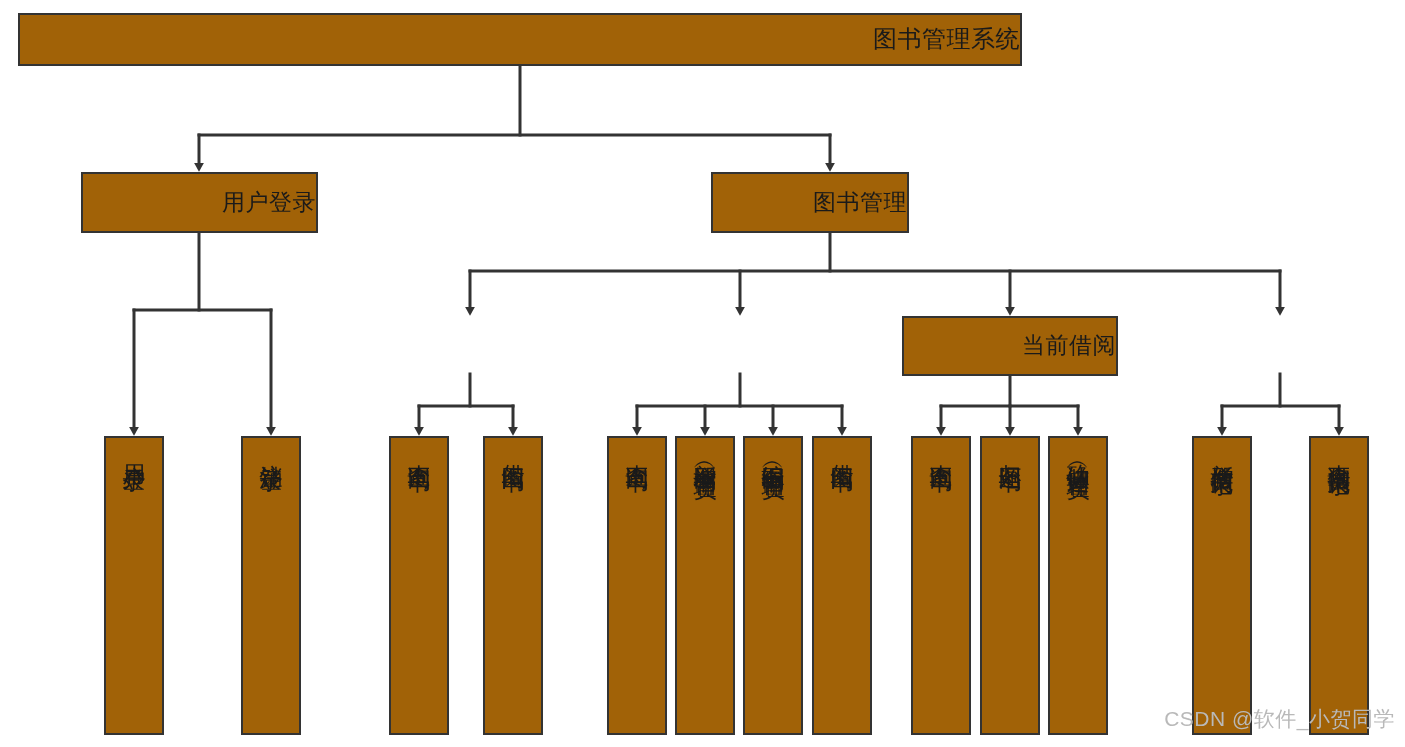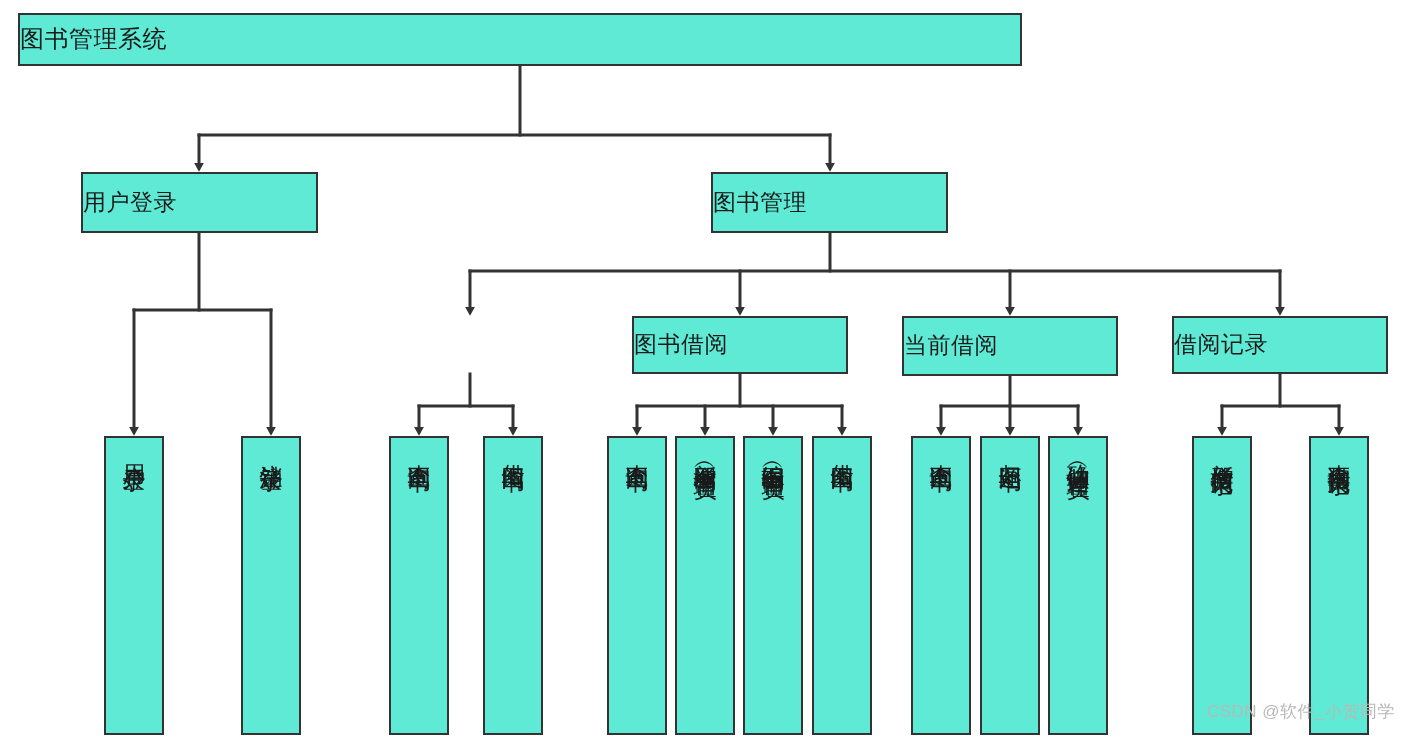"图书管理系统" .node { background: #5eead4 -> #a16207; justify-content: flex-start -> flex-end }
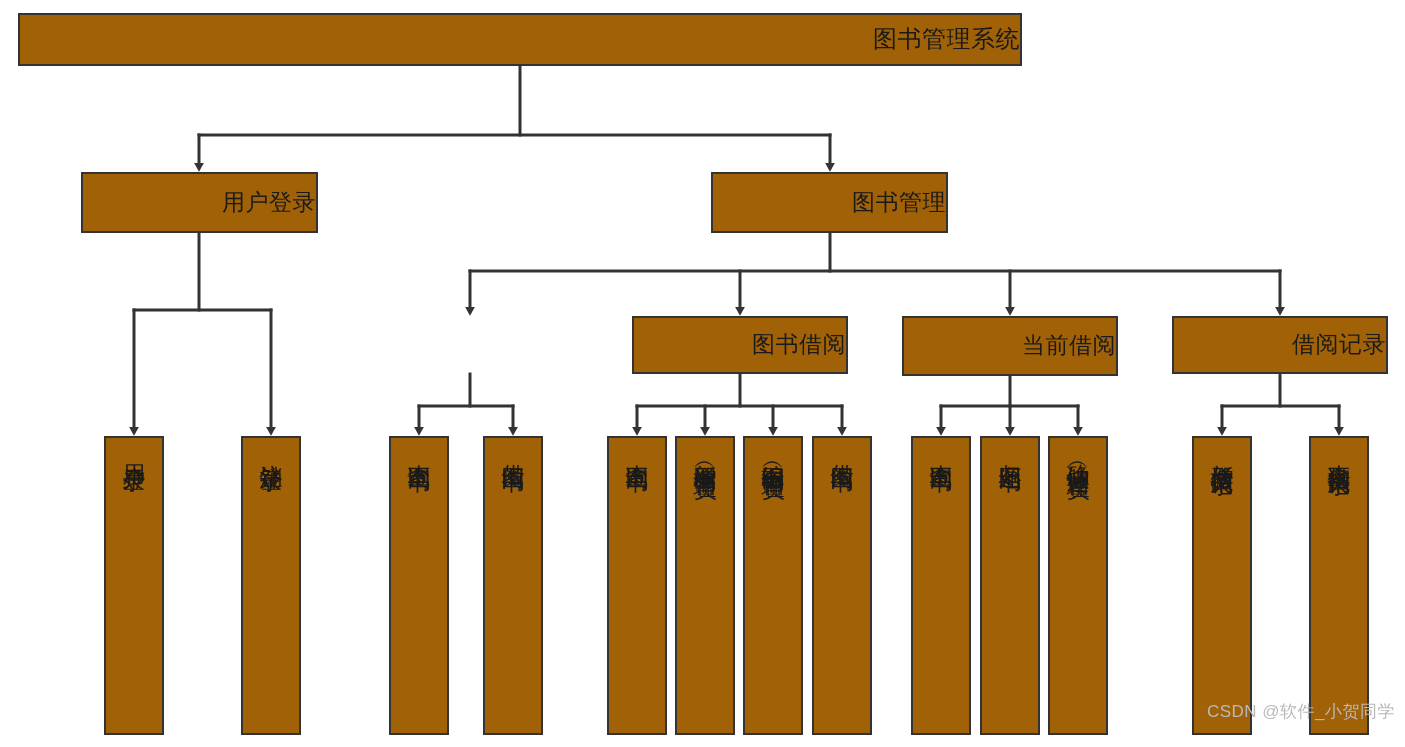"图书管理" div.node { width: 237px -> 198px }
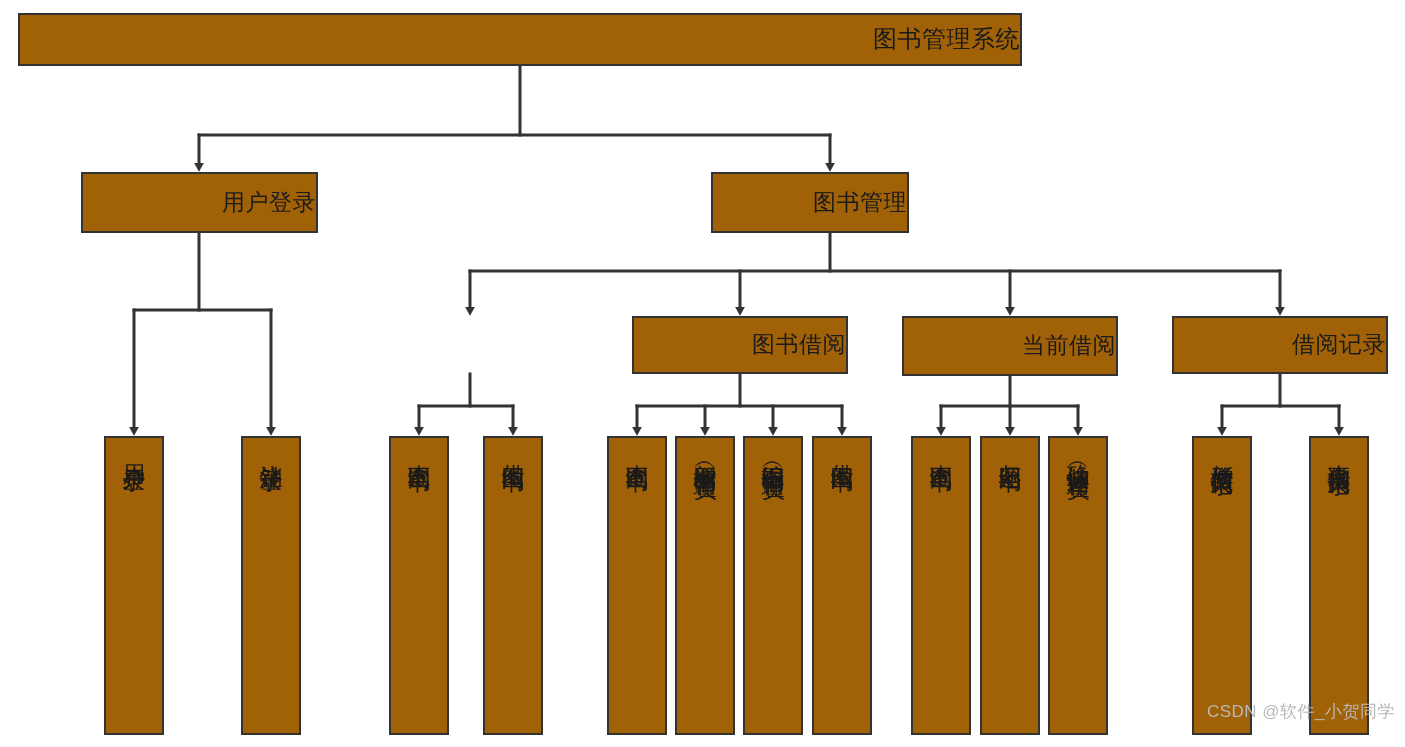"图书借阅" div.node { html: <div> <span>图书借阅</span> </div> -> none }
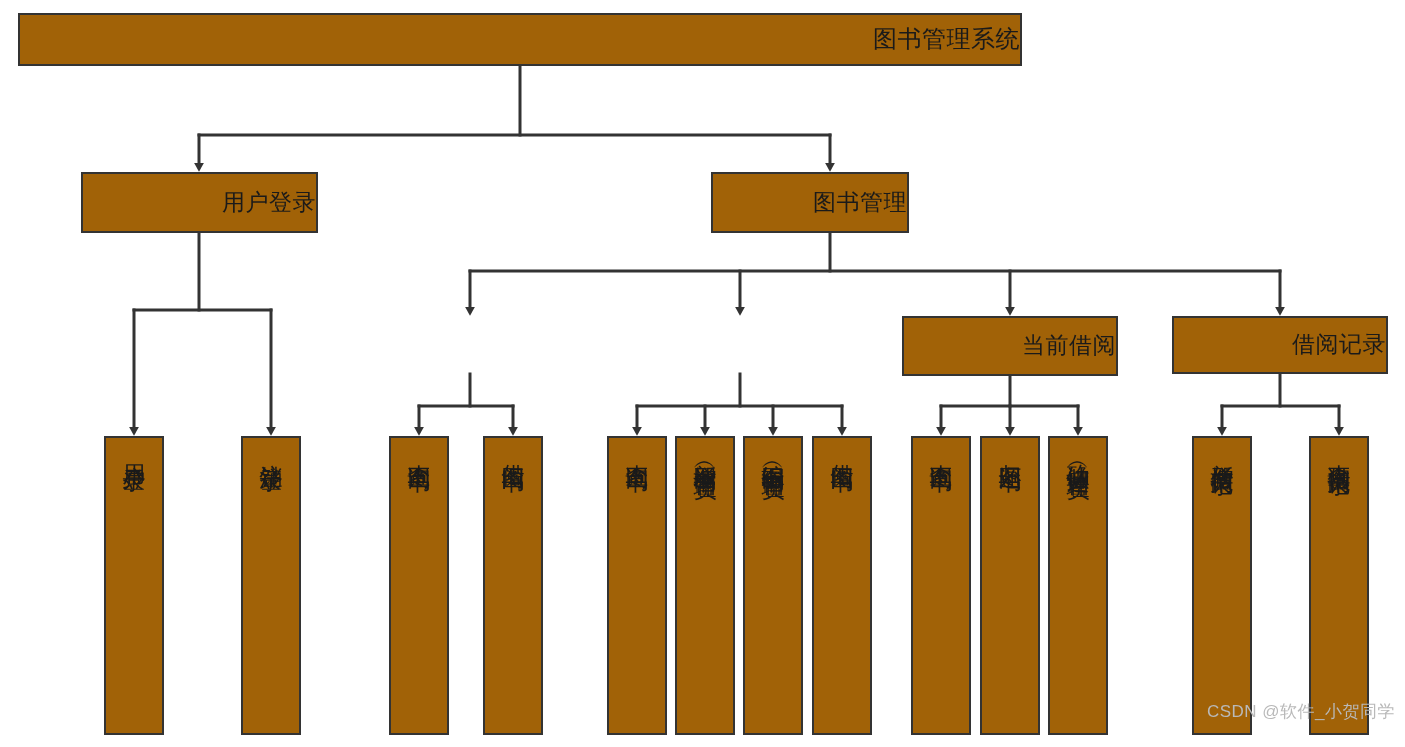"借阅记录" div.node { html: <div> <span>借阅记录</span> </div> -> none }
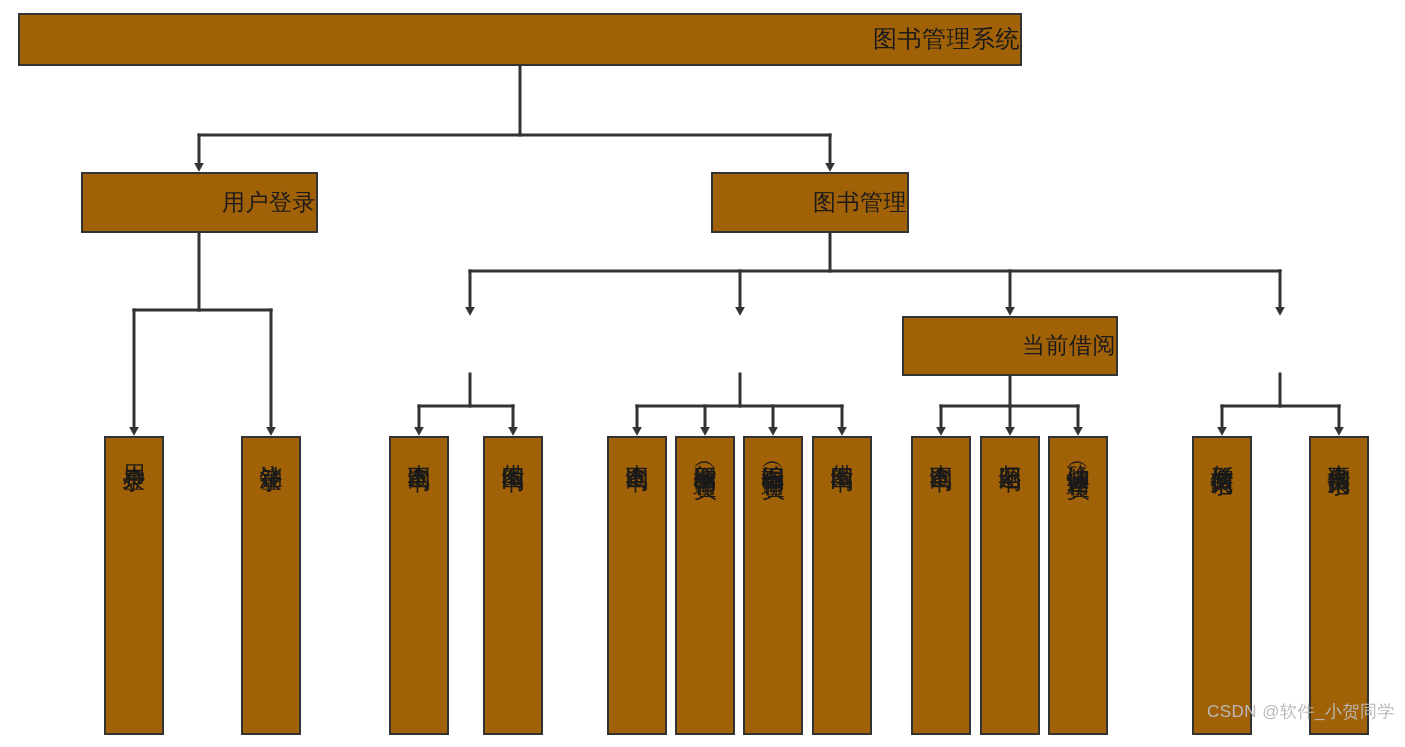"CSDN @软件_小贺同学" .watermark { bottom: 24px -> 14px; font-size: 17px -> 21px }
